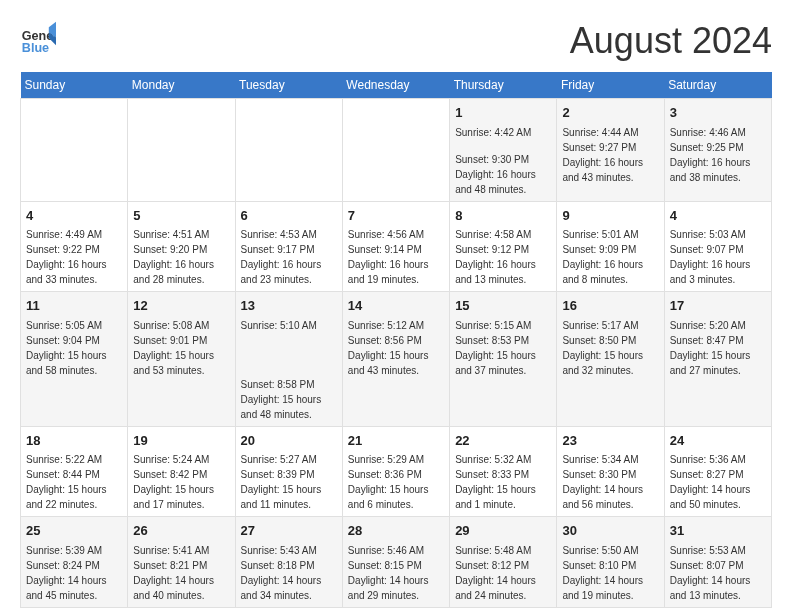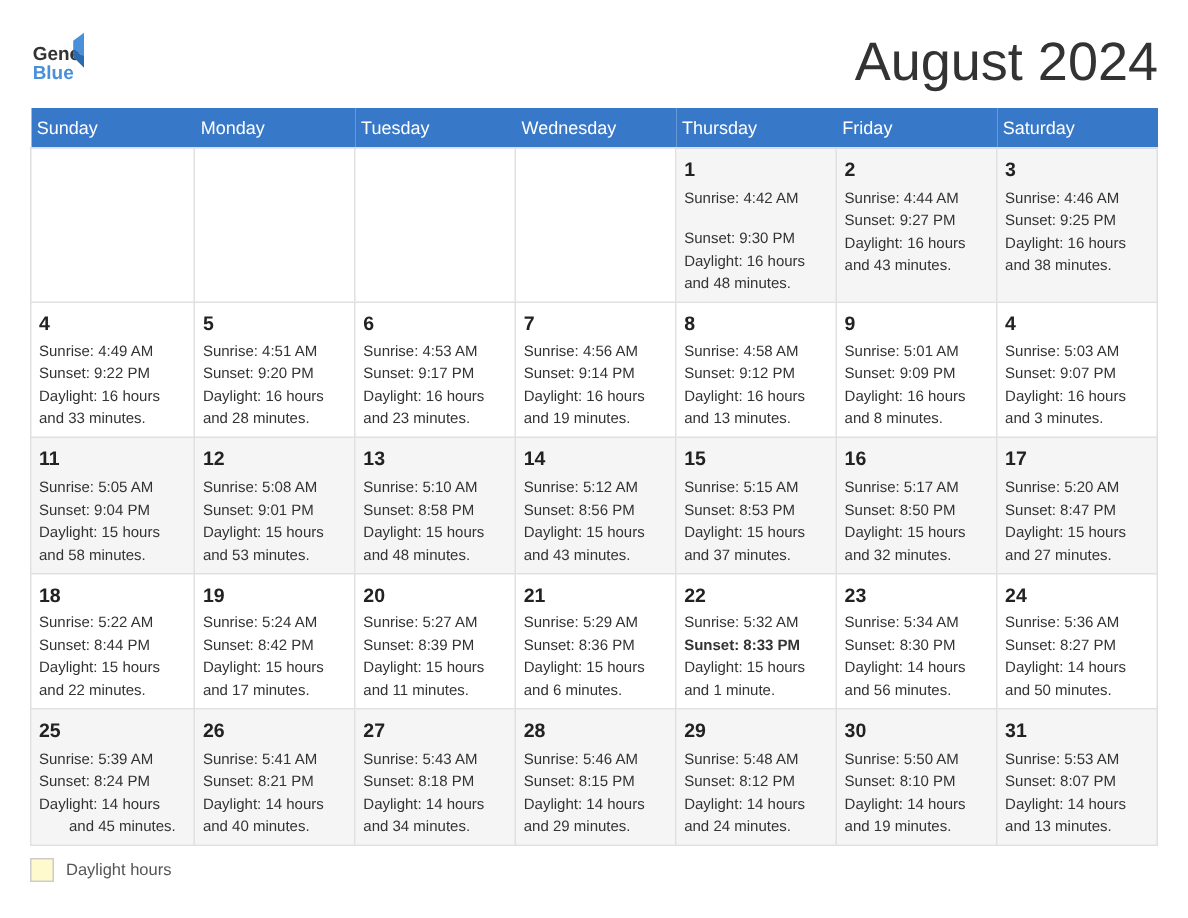"Sunset: 8:58 PM" span { margin-top: none -> 44px }
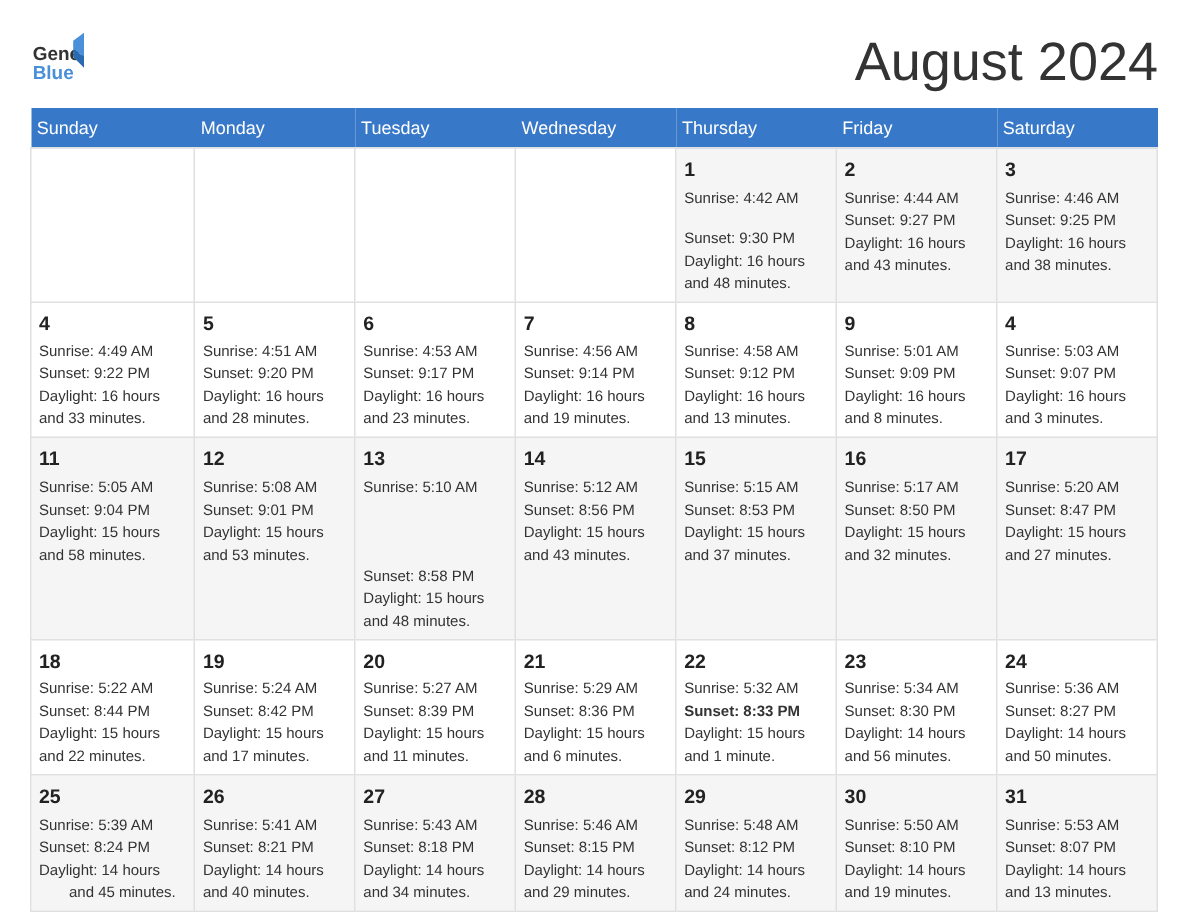"Sunset: 8:33 PM" span { font-weight: bold -> none }
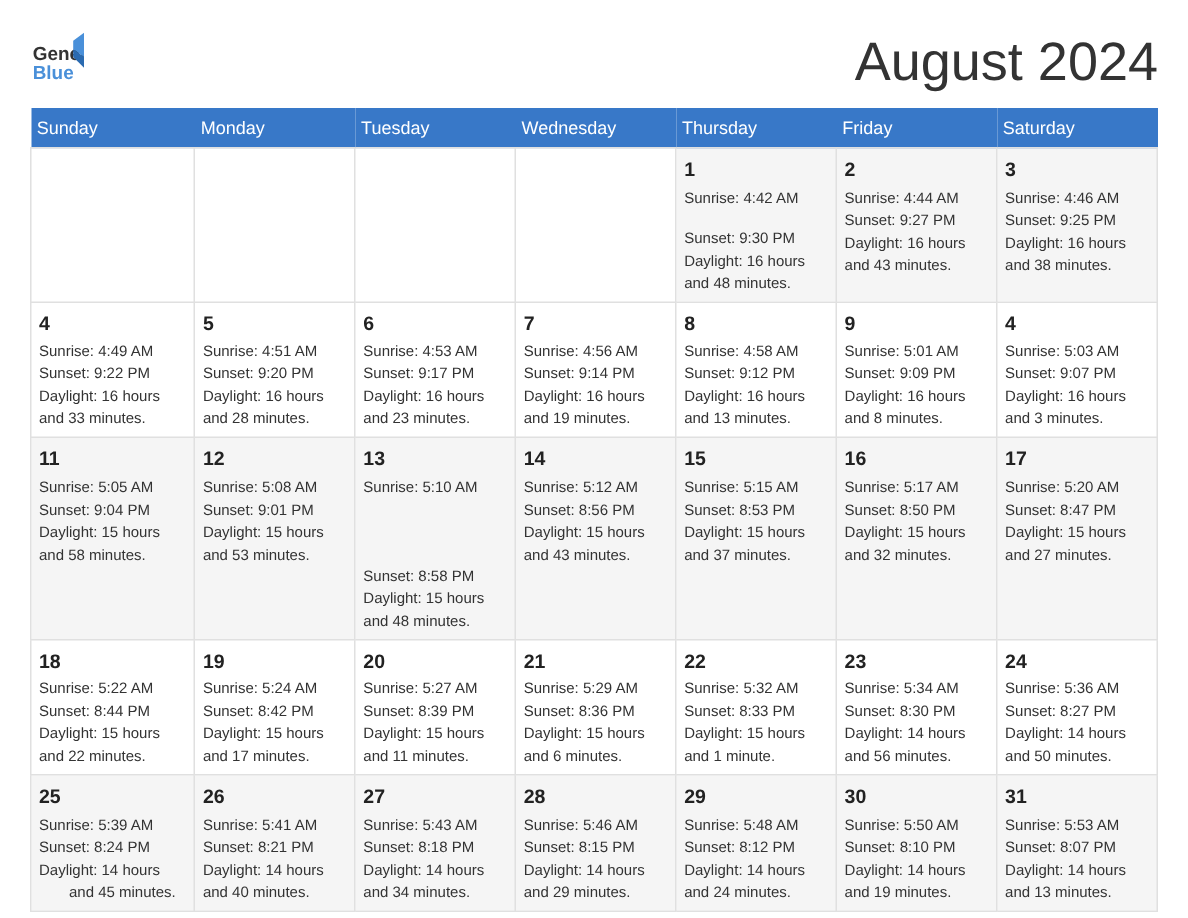"and 45 minutes." span { margin-left: 20px -> none }
